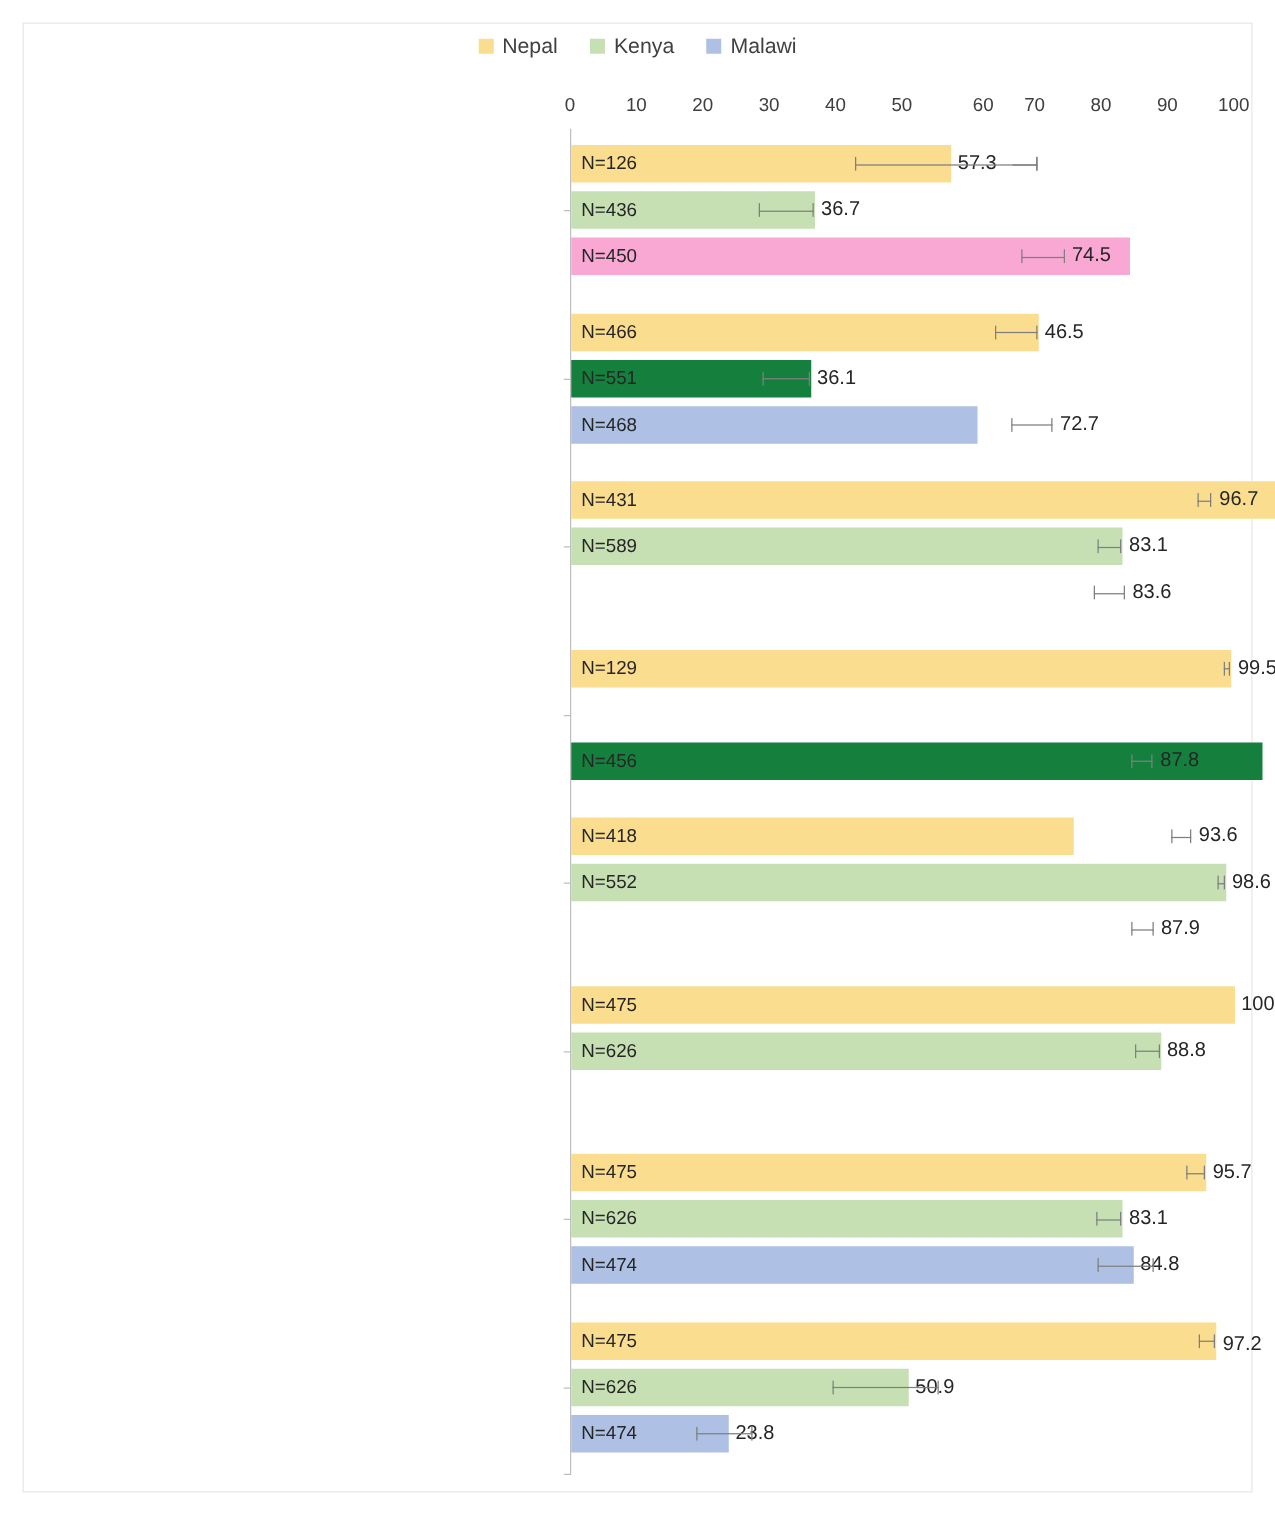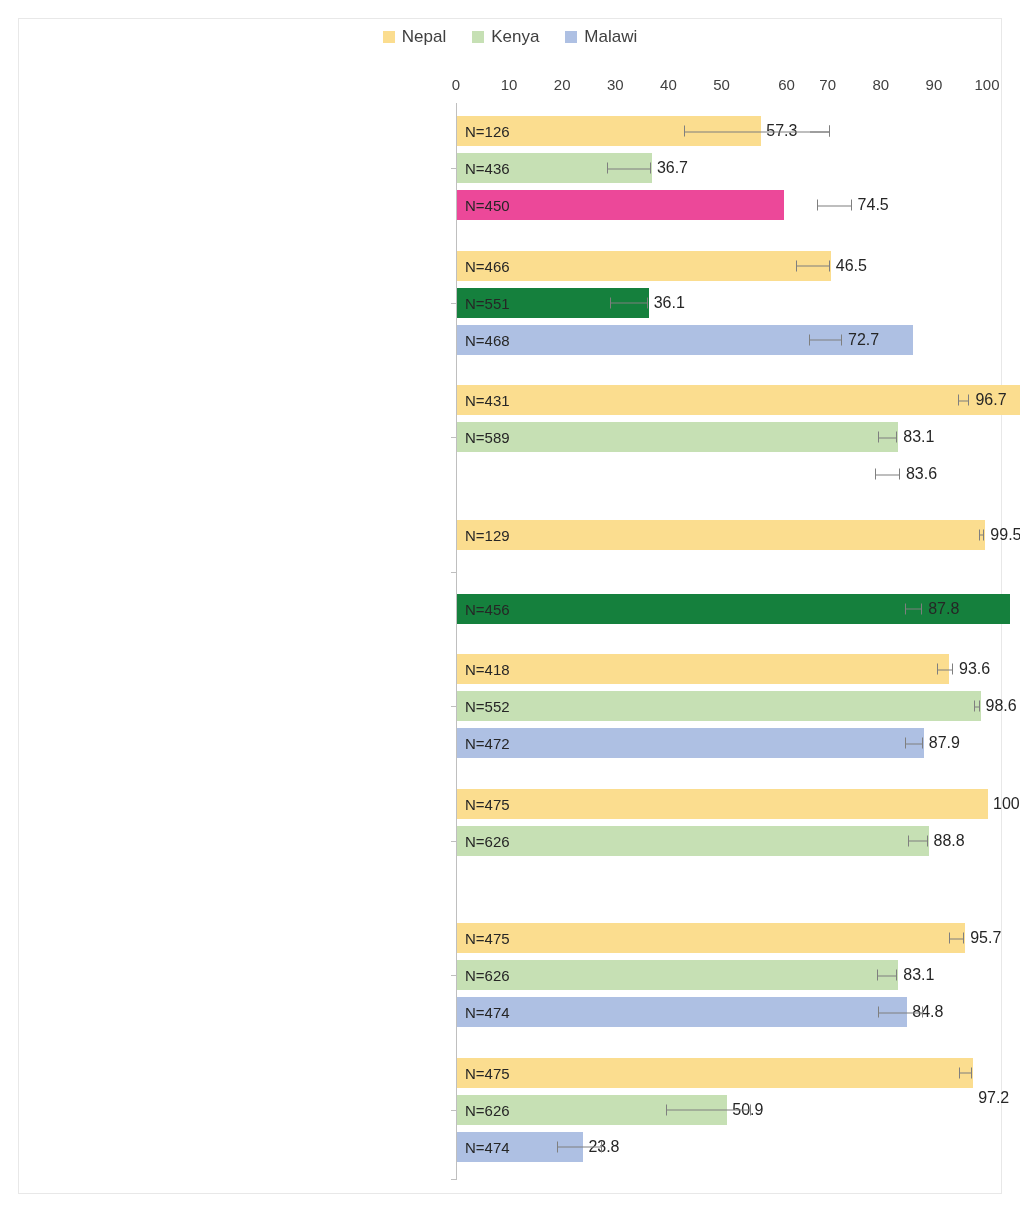"N=450" div.bar { background: #ec4899 -> #f9a8d4; width: 327px -> 447px }
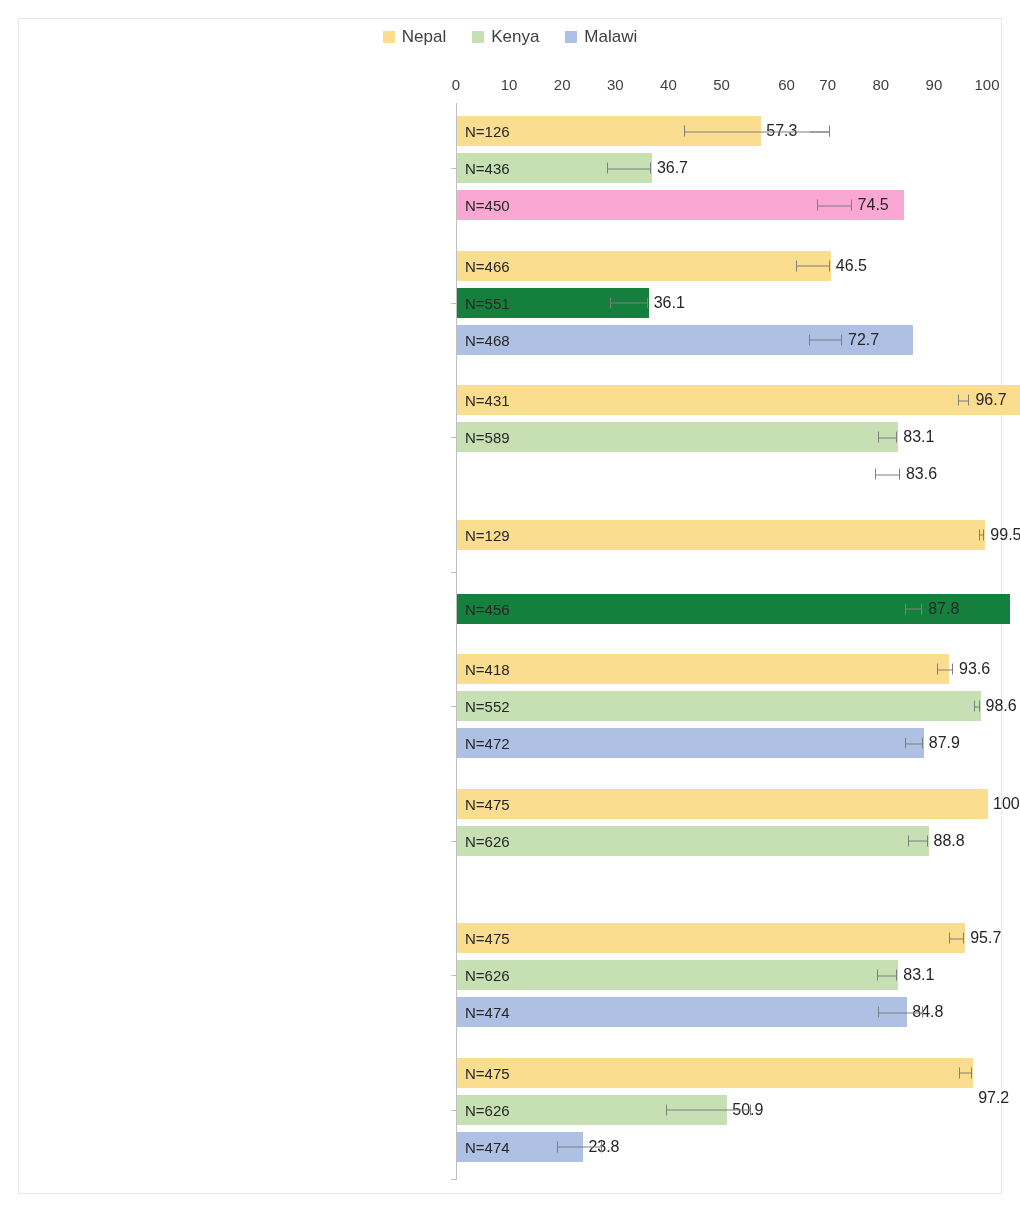"N=468" div.bar { width: 456px -> 325px }
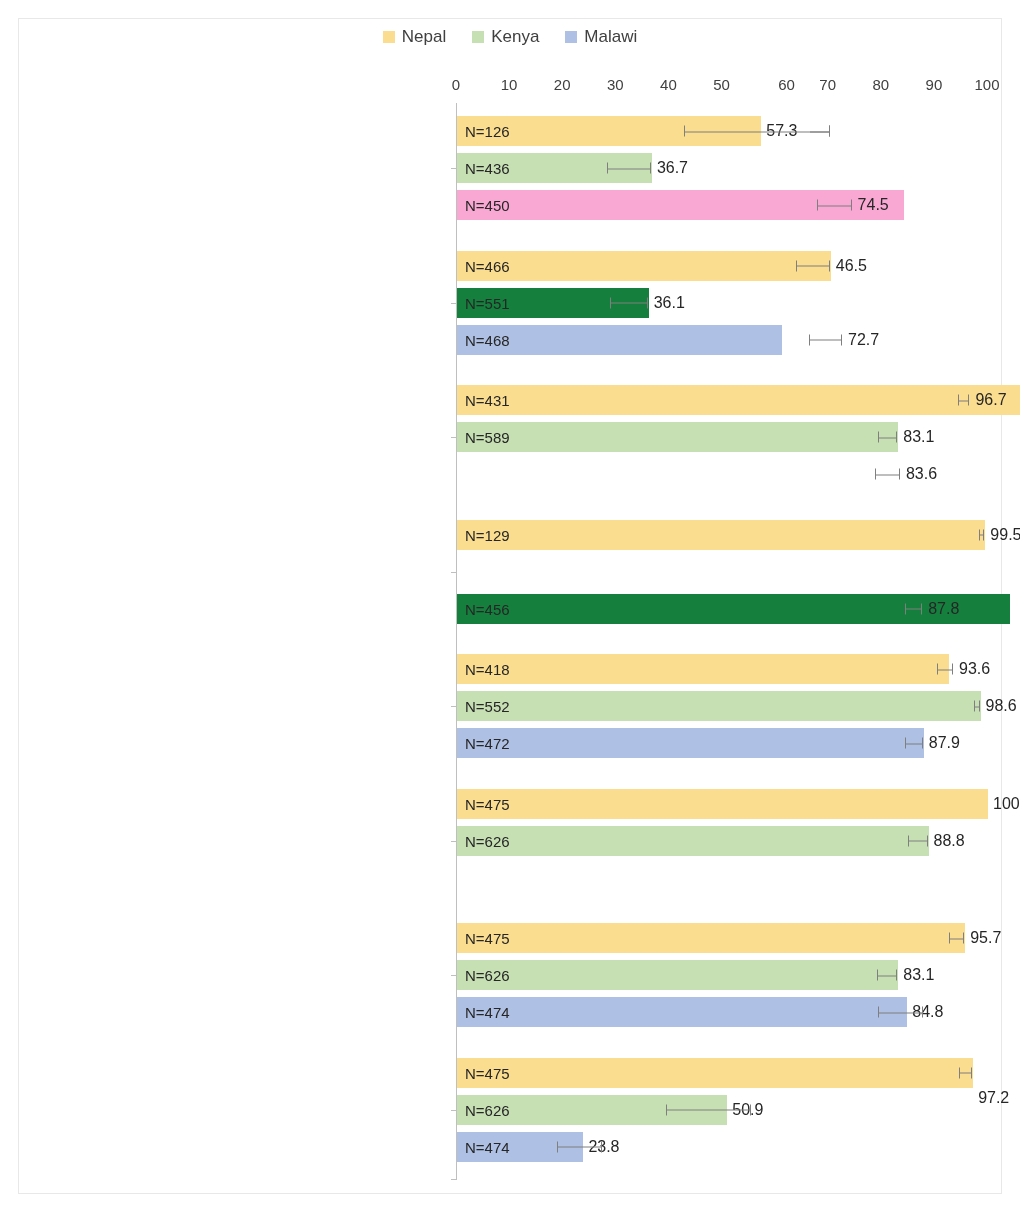"N=418" div.bar { width: 492px -> 402px }
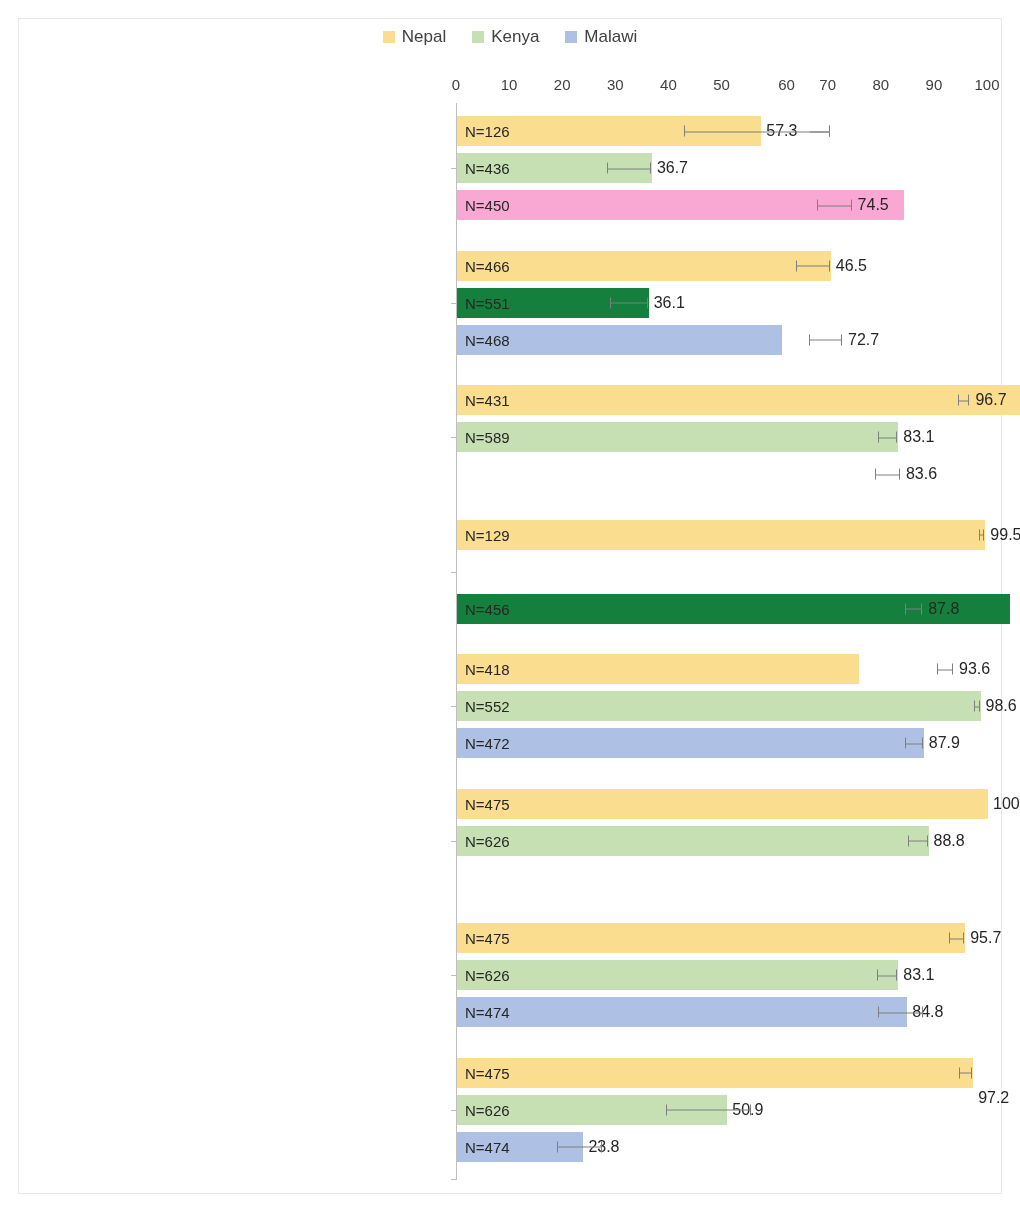"N=472" div.bar { html: <div> <span>N=472</span> </div> -> none }
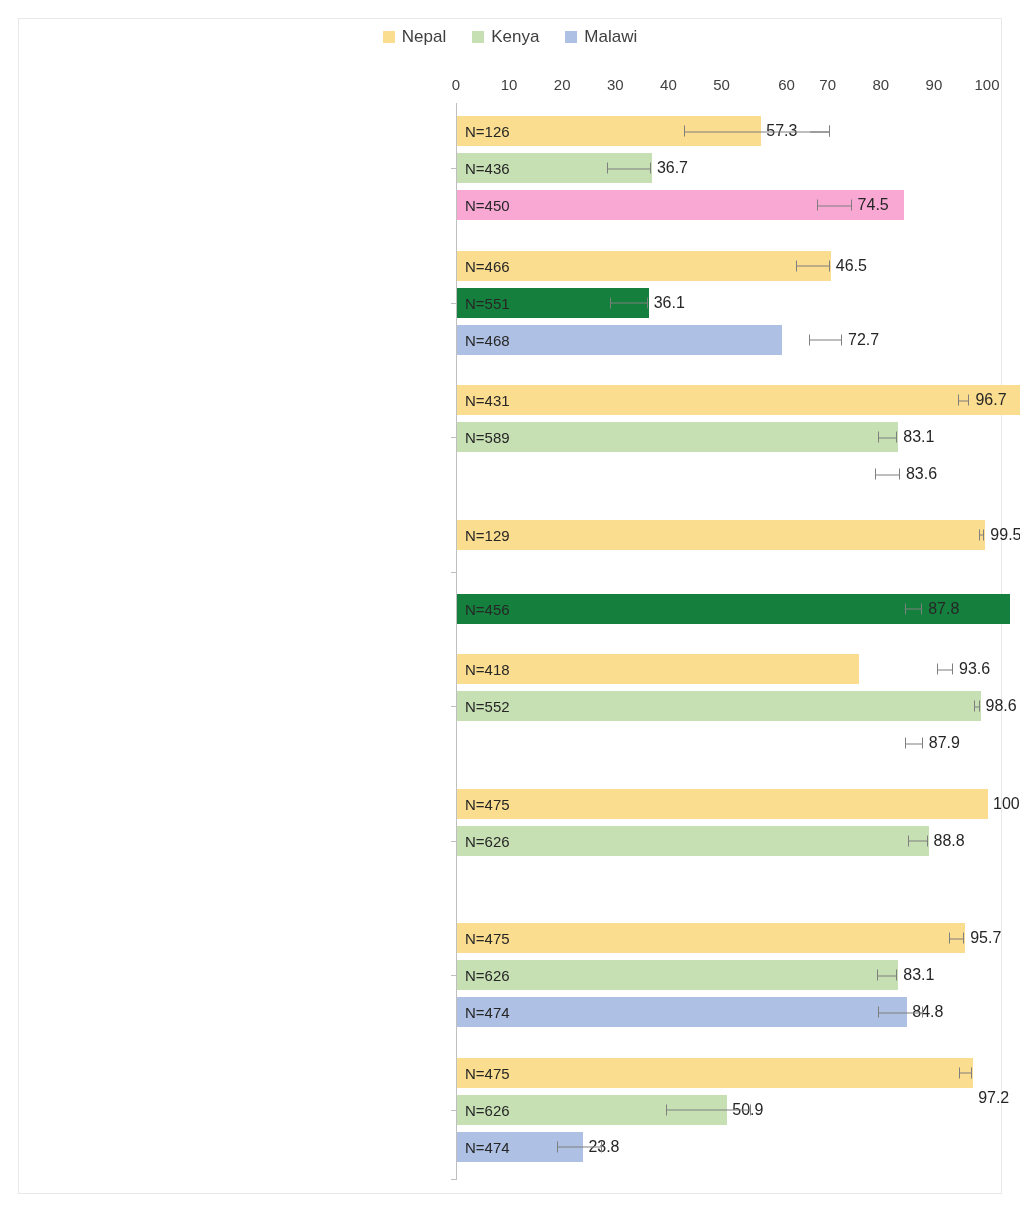"97.2" div.value-label { top: 995px -> 973px }
